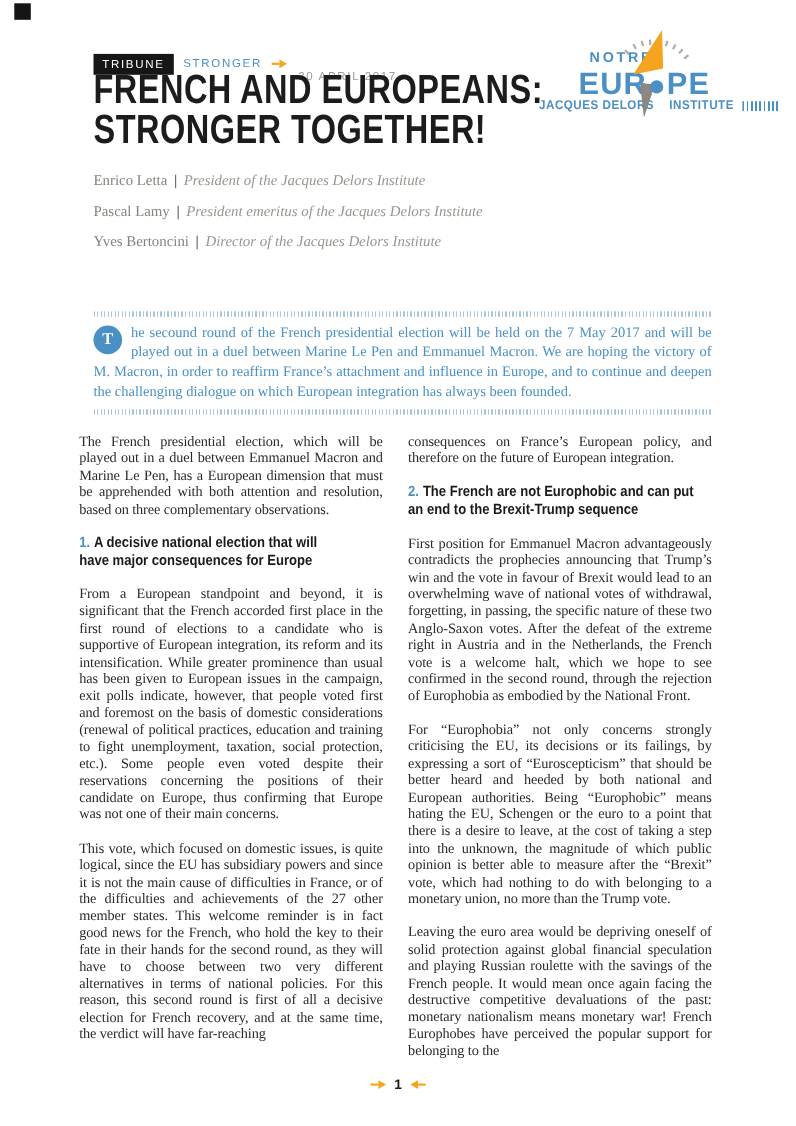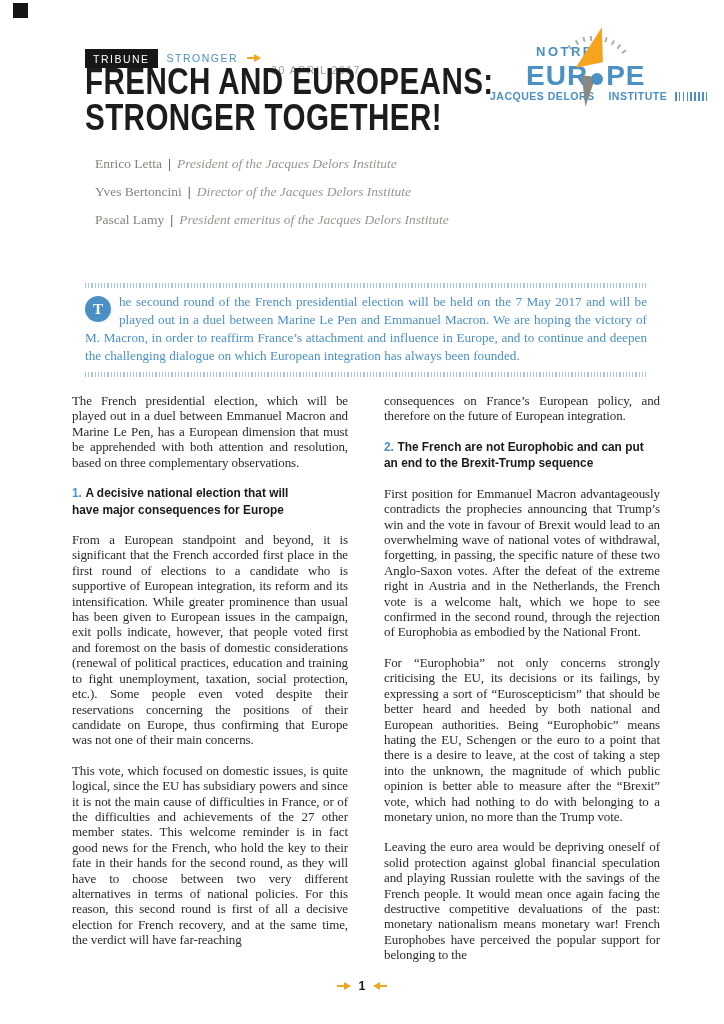"Enrico Letta | President of" .authors { left: 95px -> 85px }
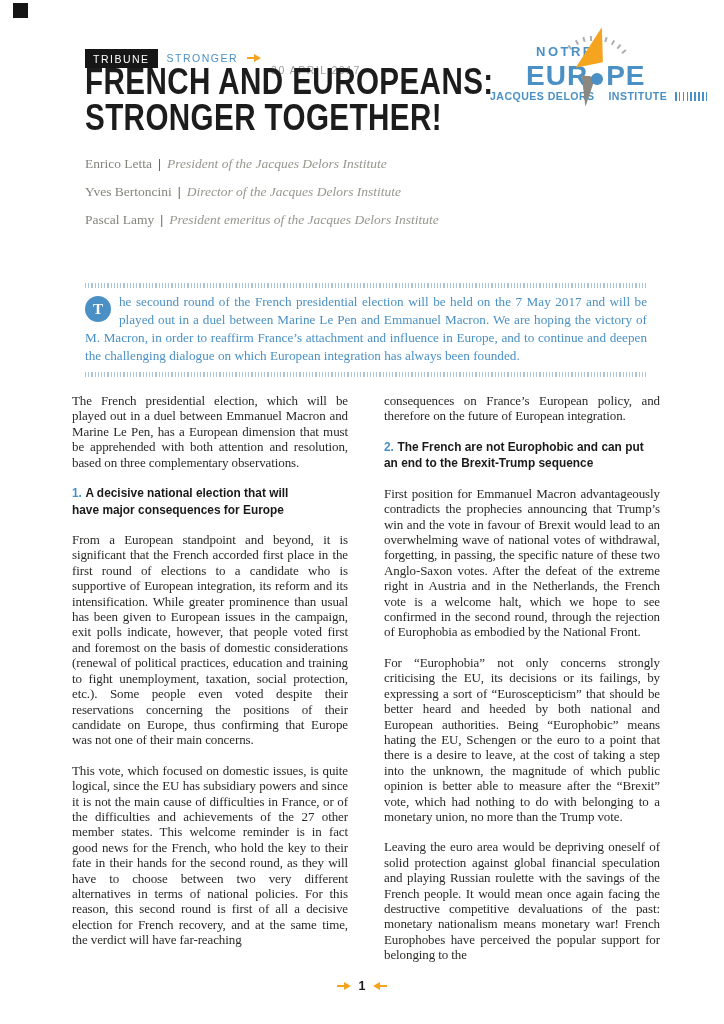"Yves Bertoncini | Director of" div.author { order: before "Pascal Lamy | President emeritus" -> after "Pascal Lamy | President emeritus" }
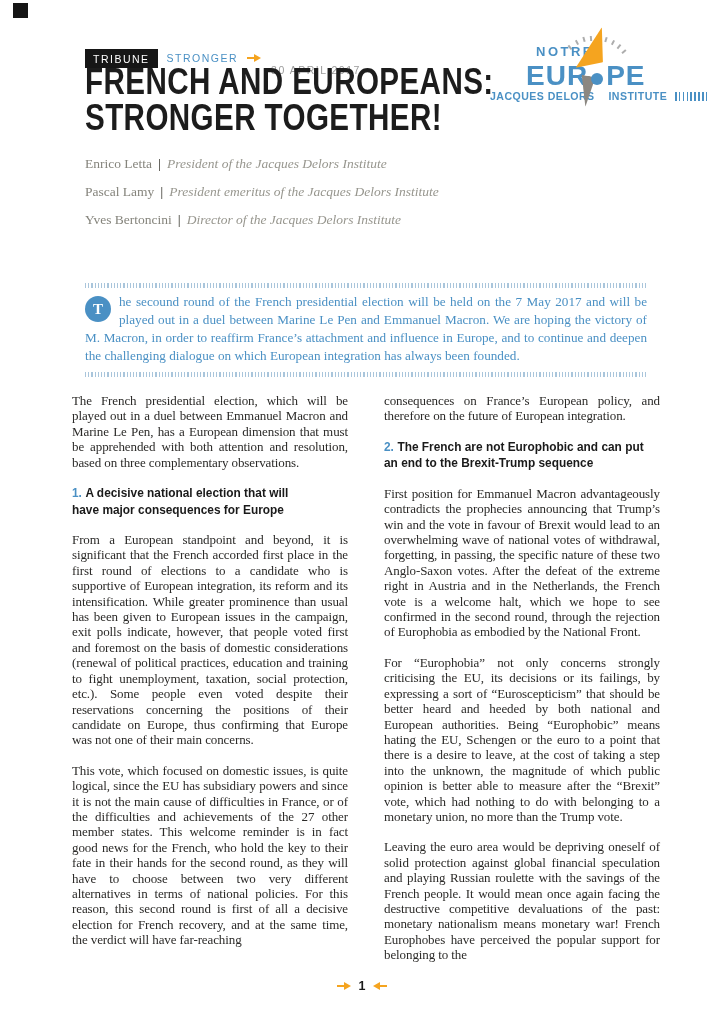"consequences on France’s European" .col-right { margin-left: 13px -> none }
